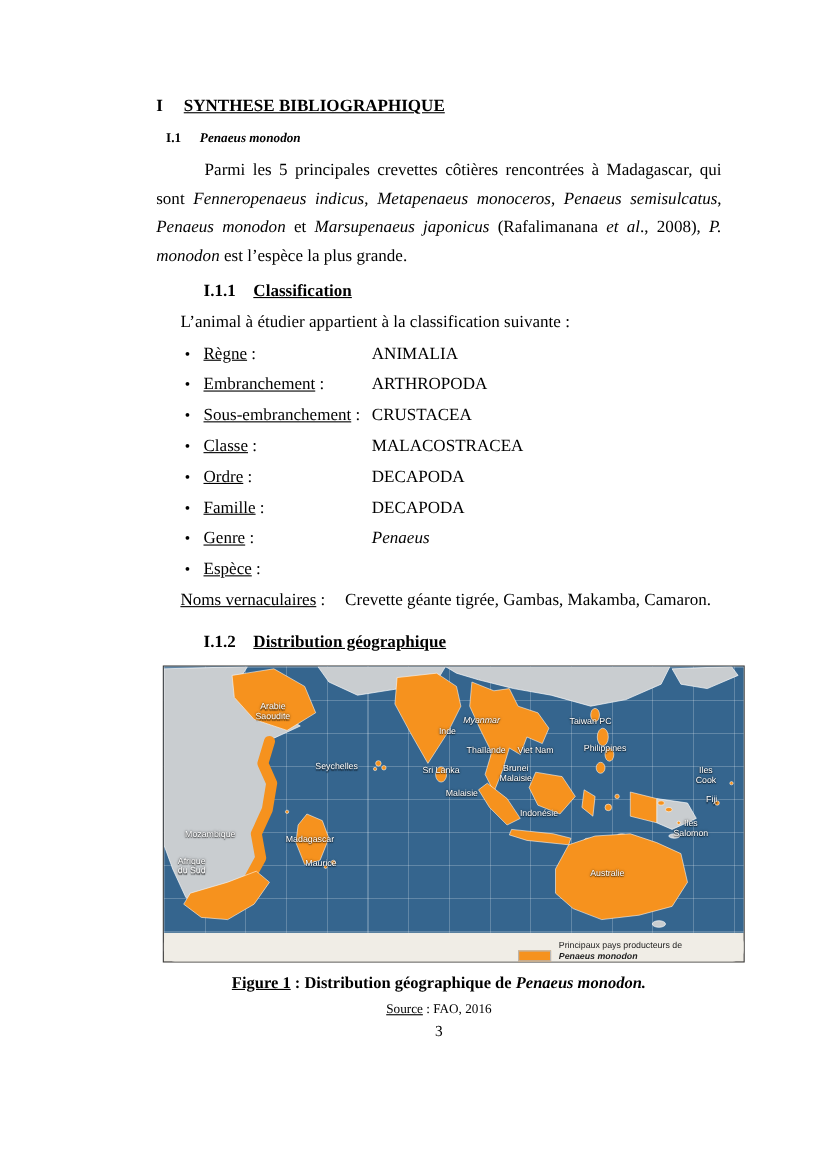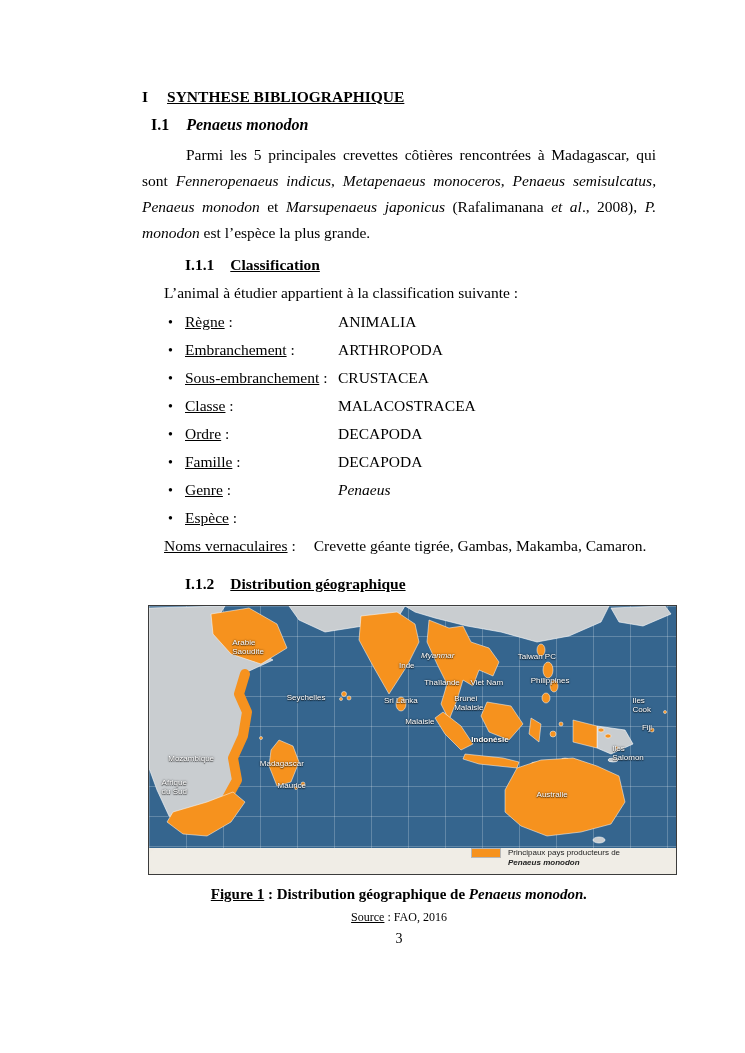"I.1 Penaeus monodon" .h2 { font-size: 16px -> 12px }
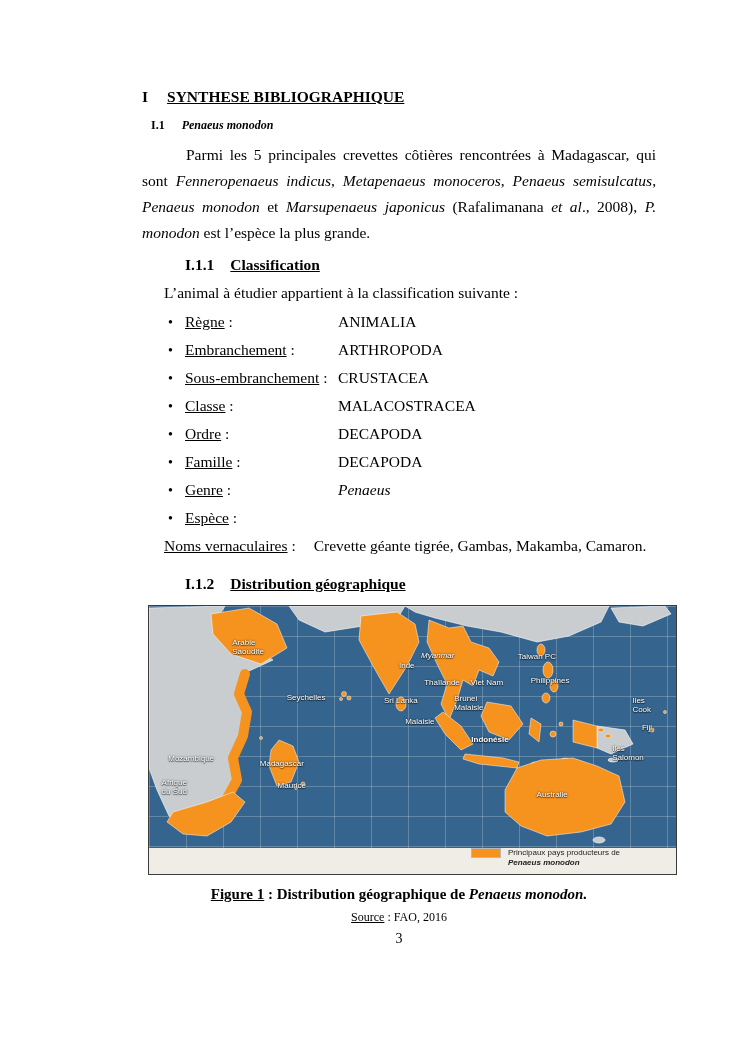"Arabie" .map-label { text-align: left -> center }
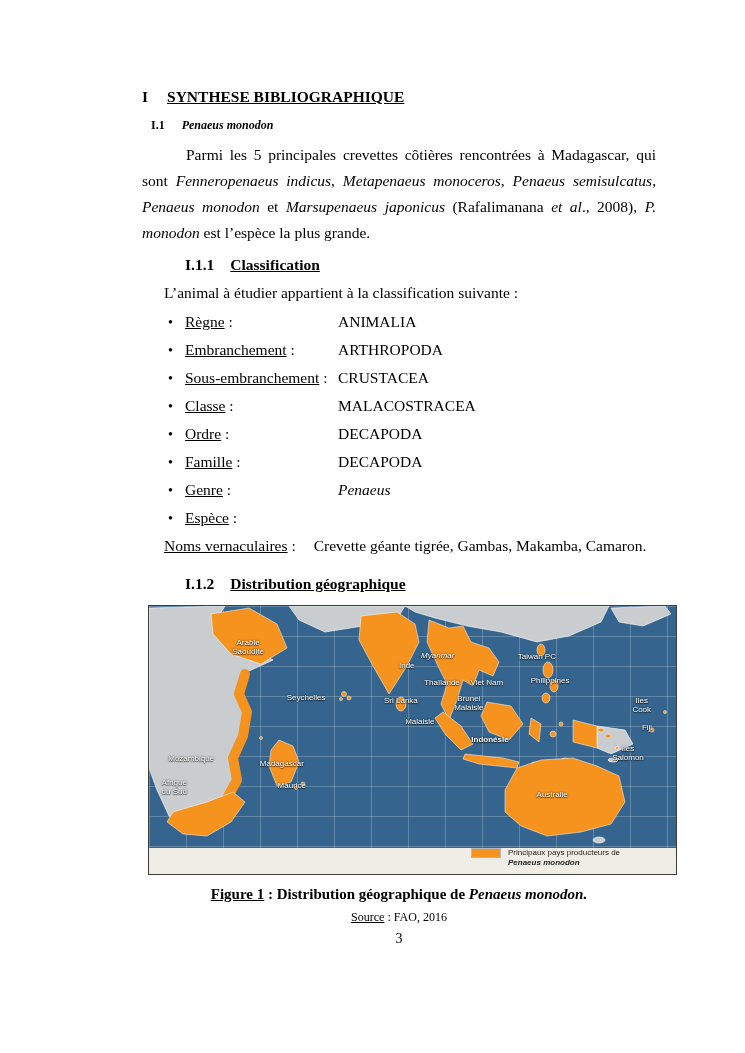"Indonésie" div.map-label { font-weight: bold -> none }
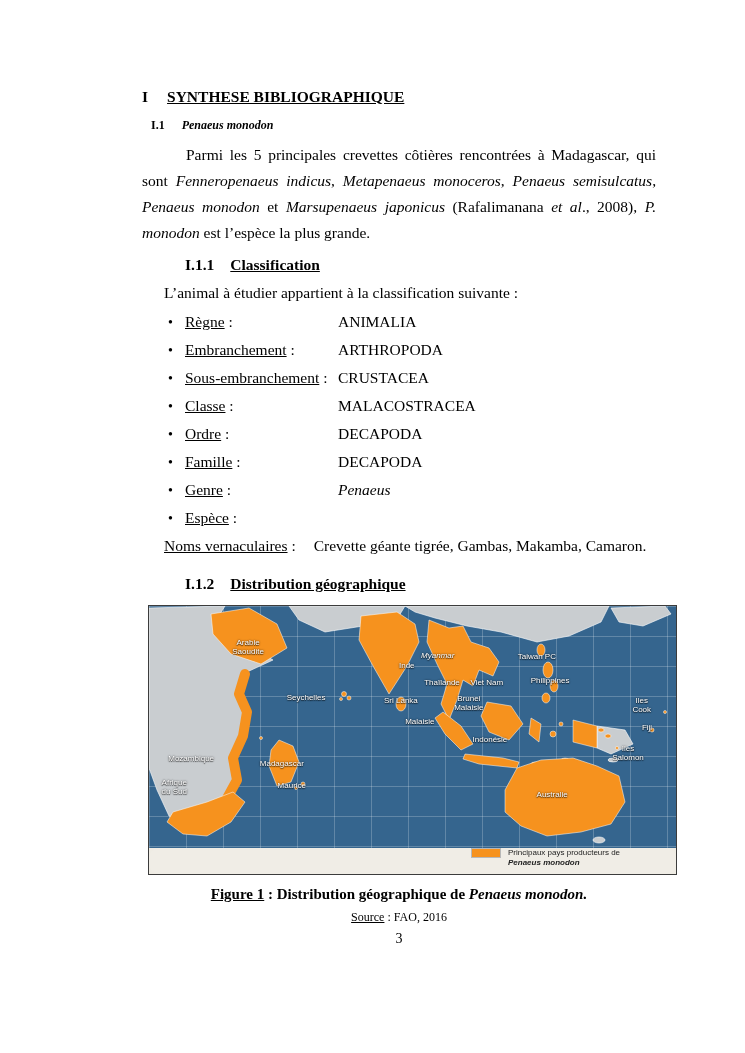"Principaux pays producteurs de" .map-legend { align-items: flex-start -> flex-end }
